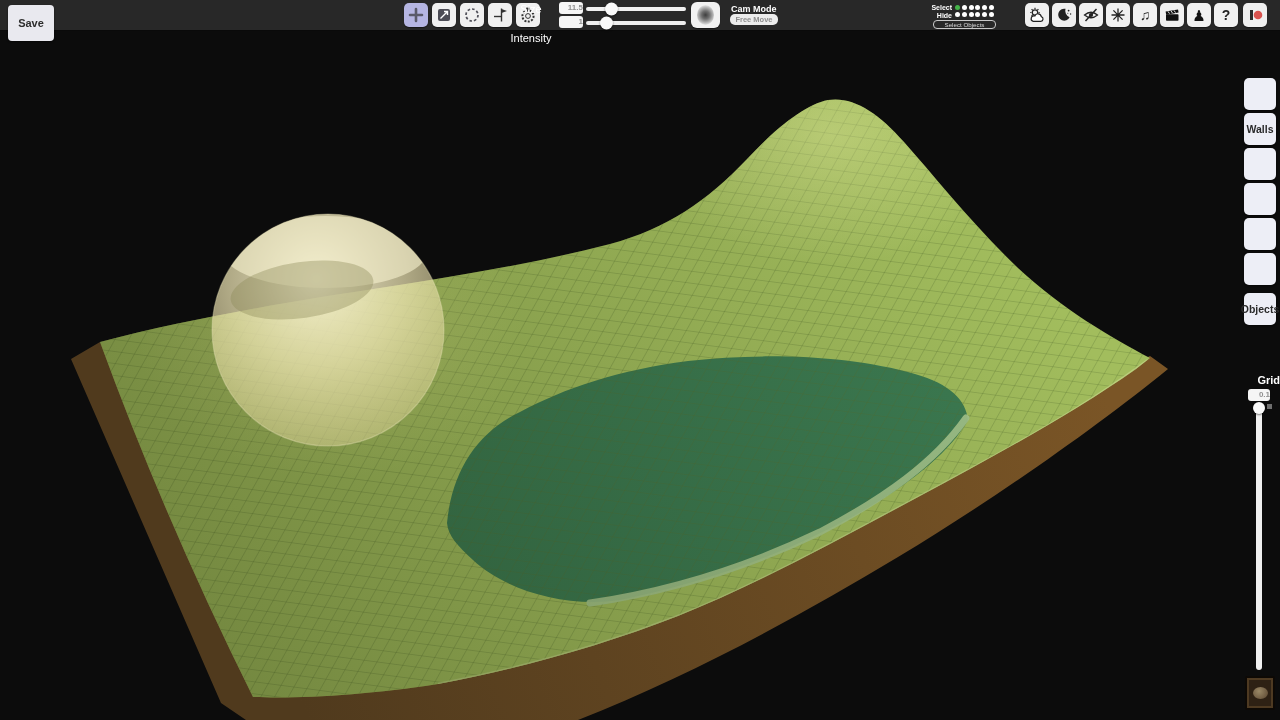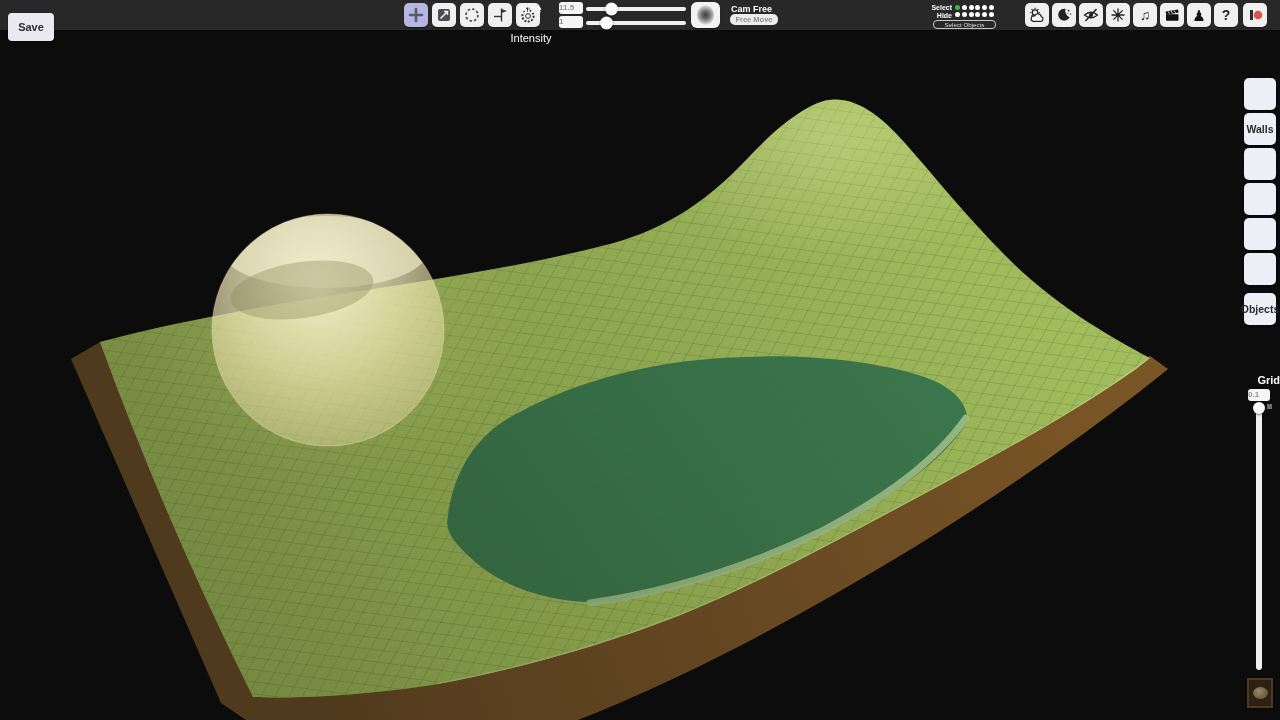"11.5" .val-box { text-align: left -> right }
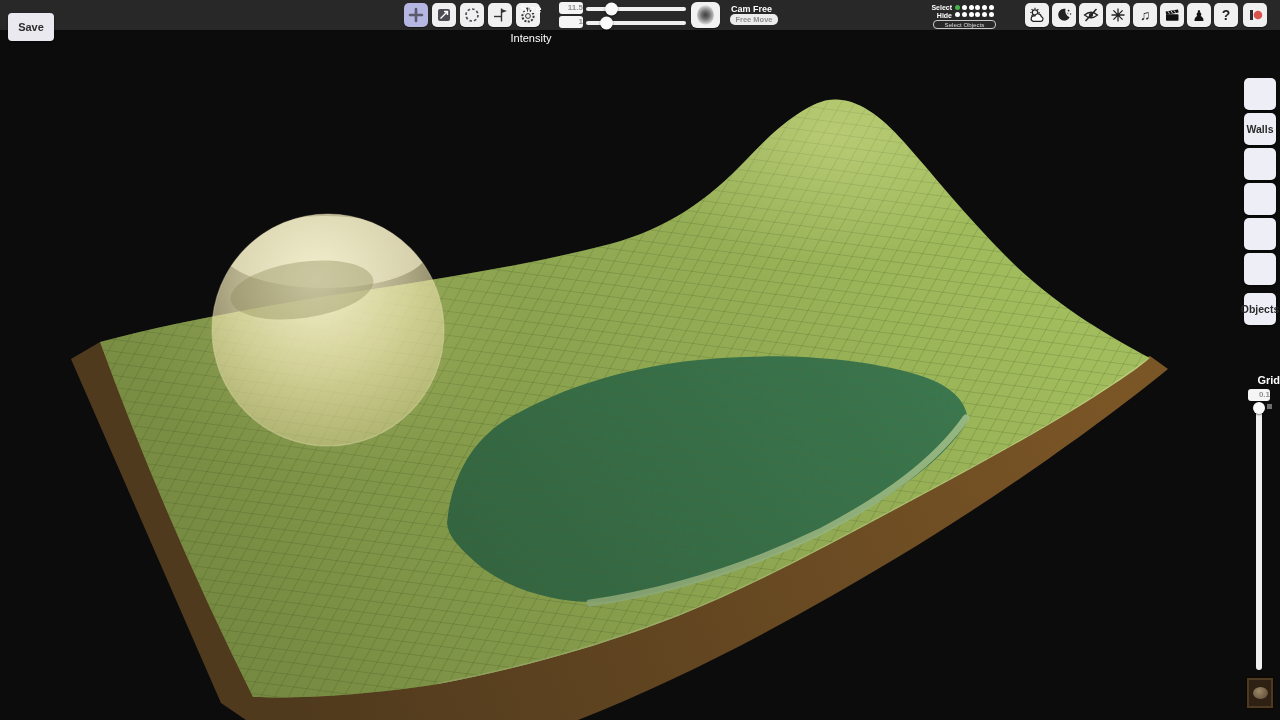"Cam Free" div.cam-label { text: Free -> Mode }
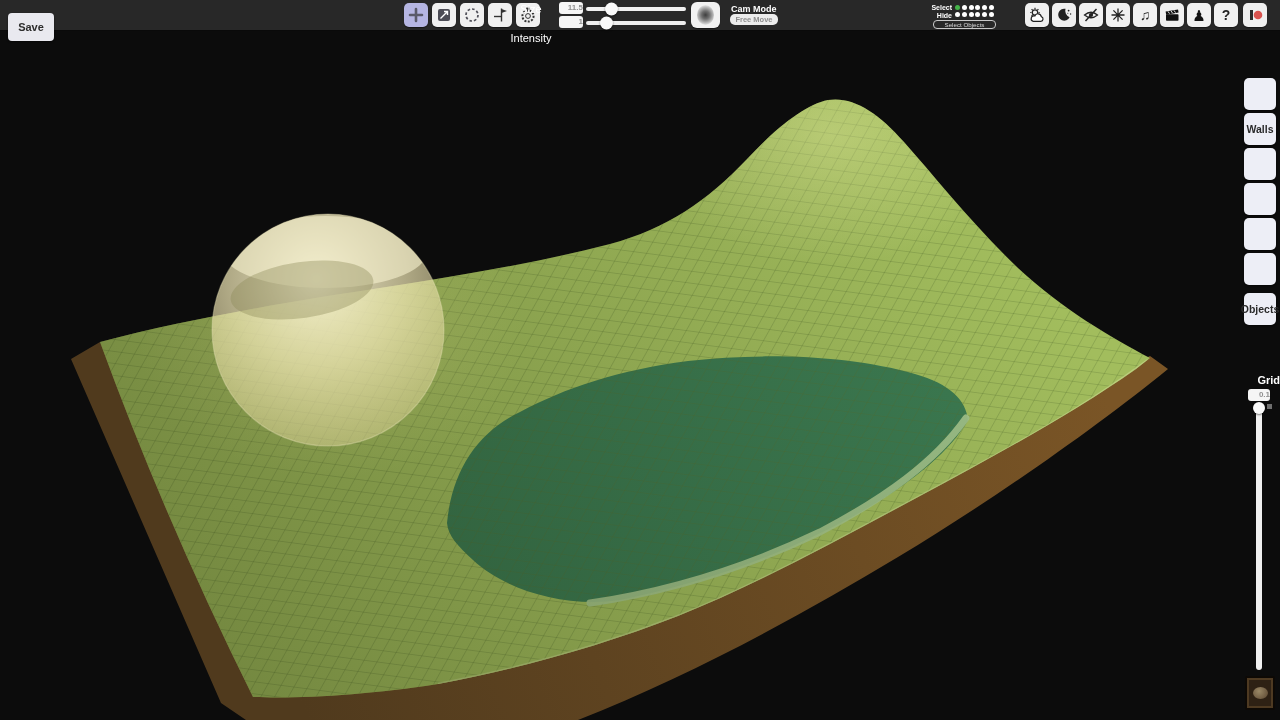"Save" .save-btn { height: 28px -> 36px; top: 13px -> 5px }
